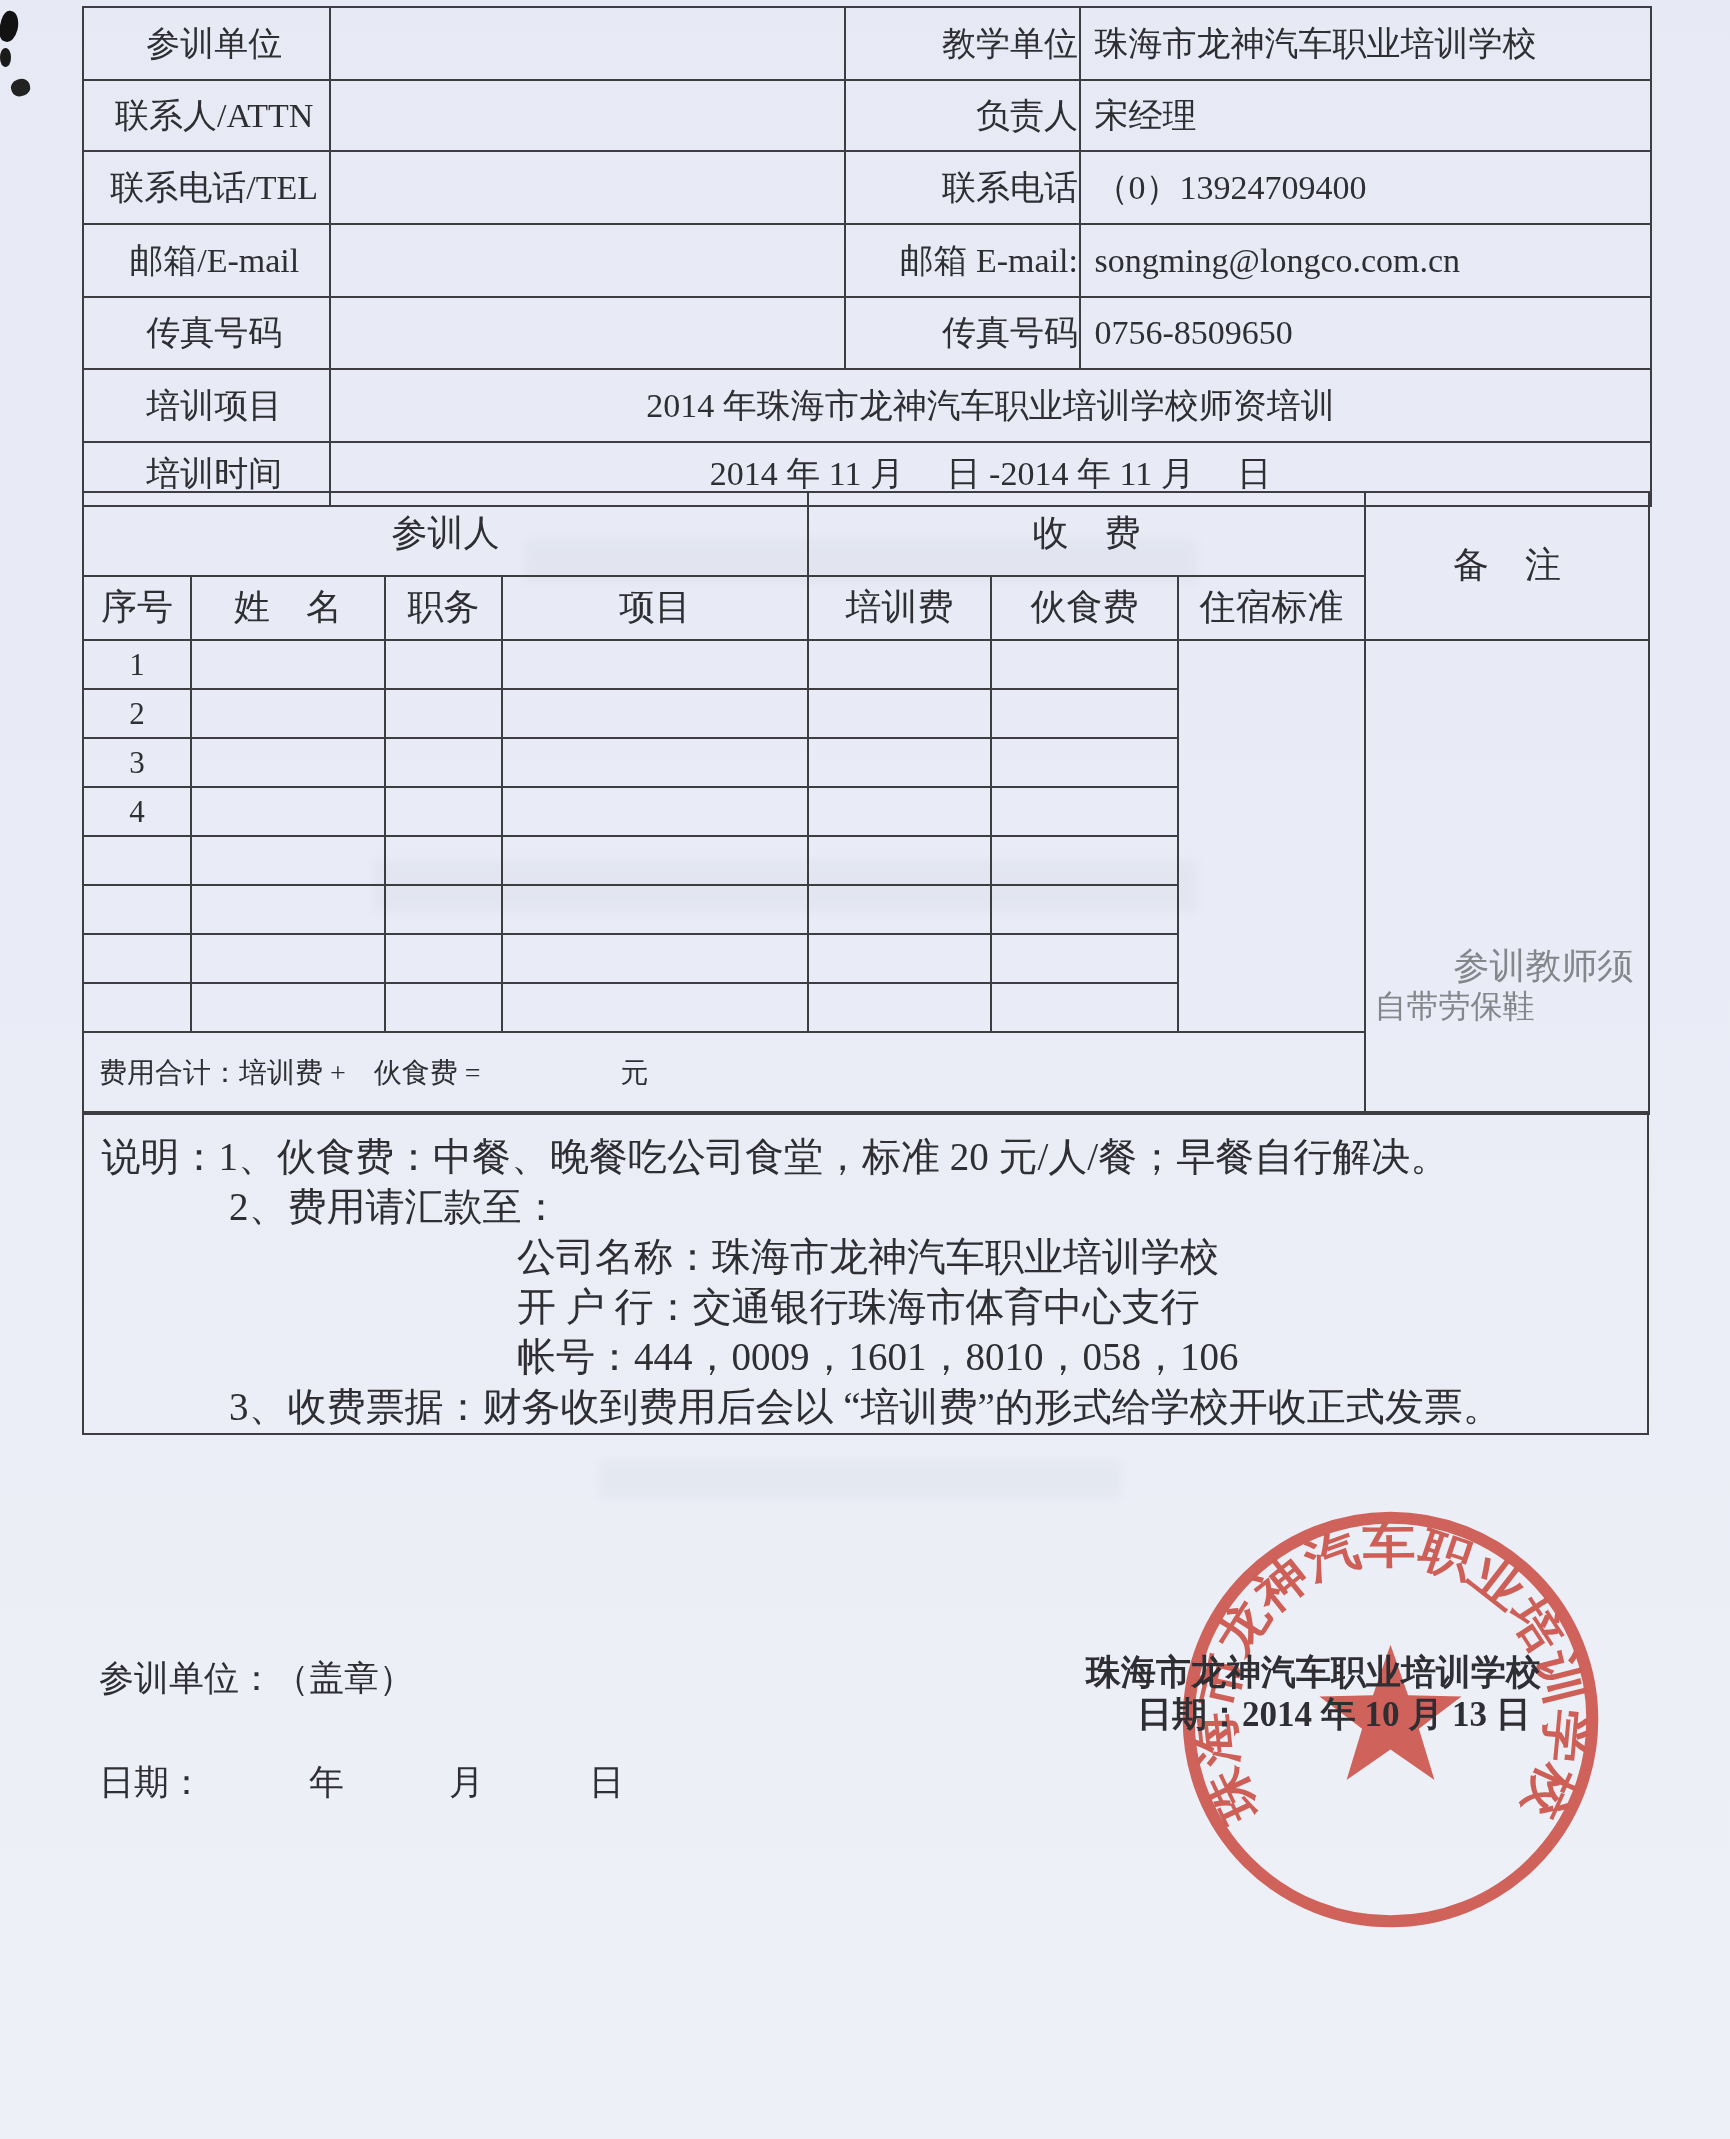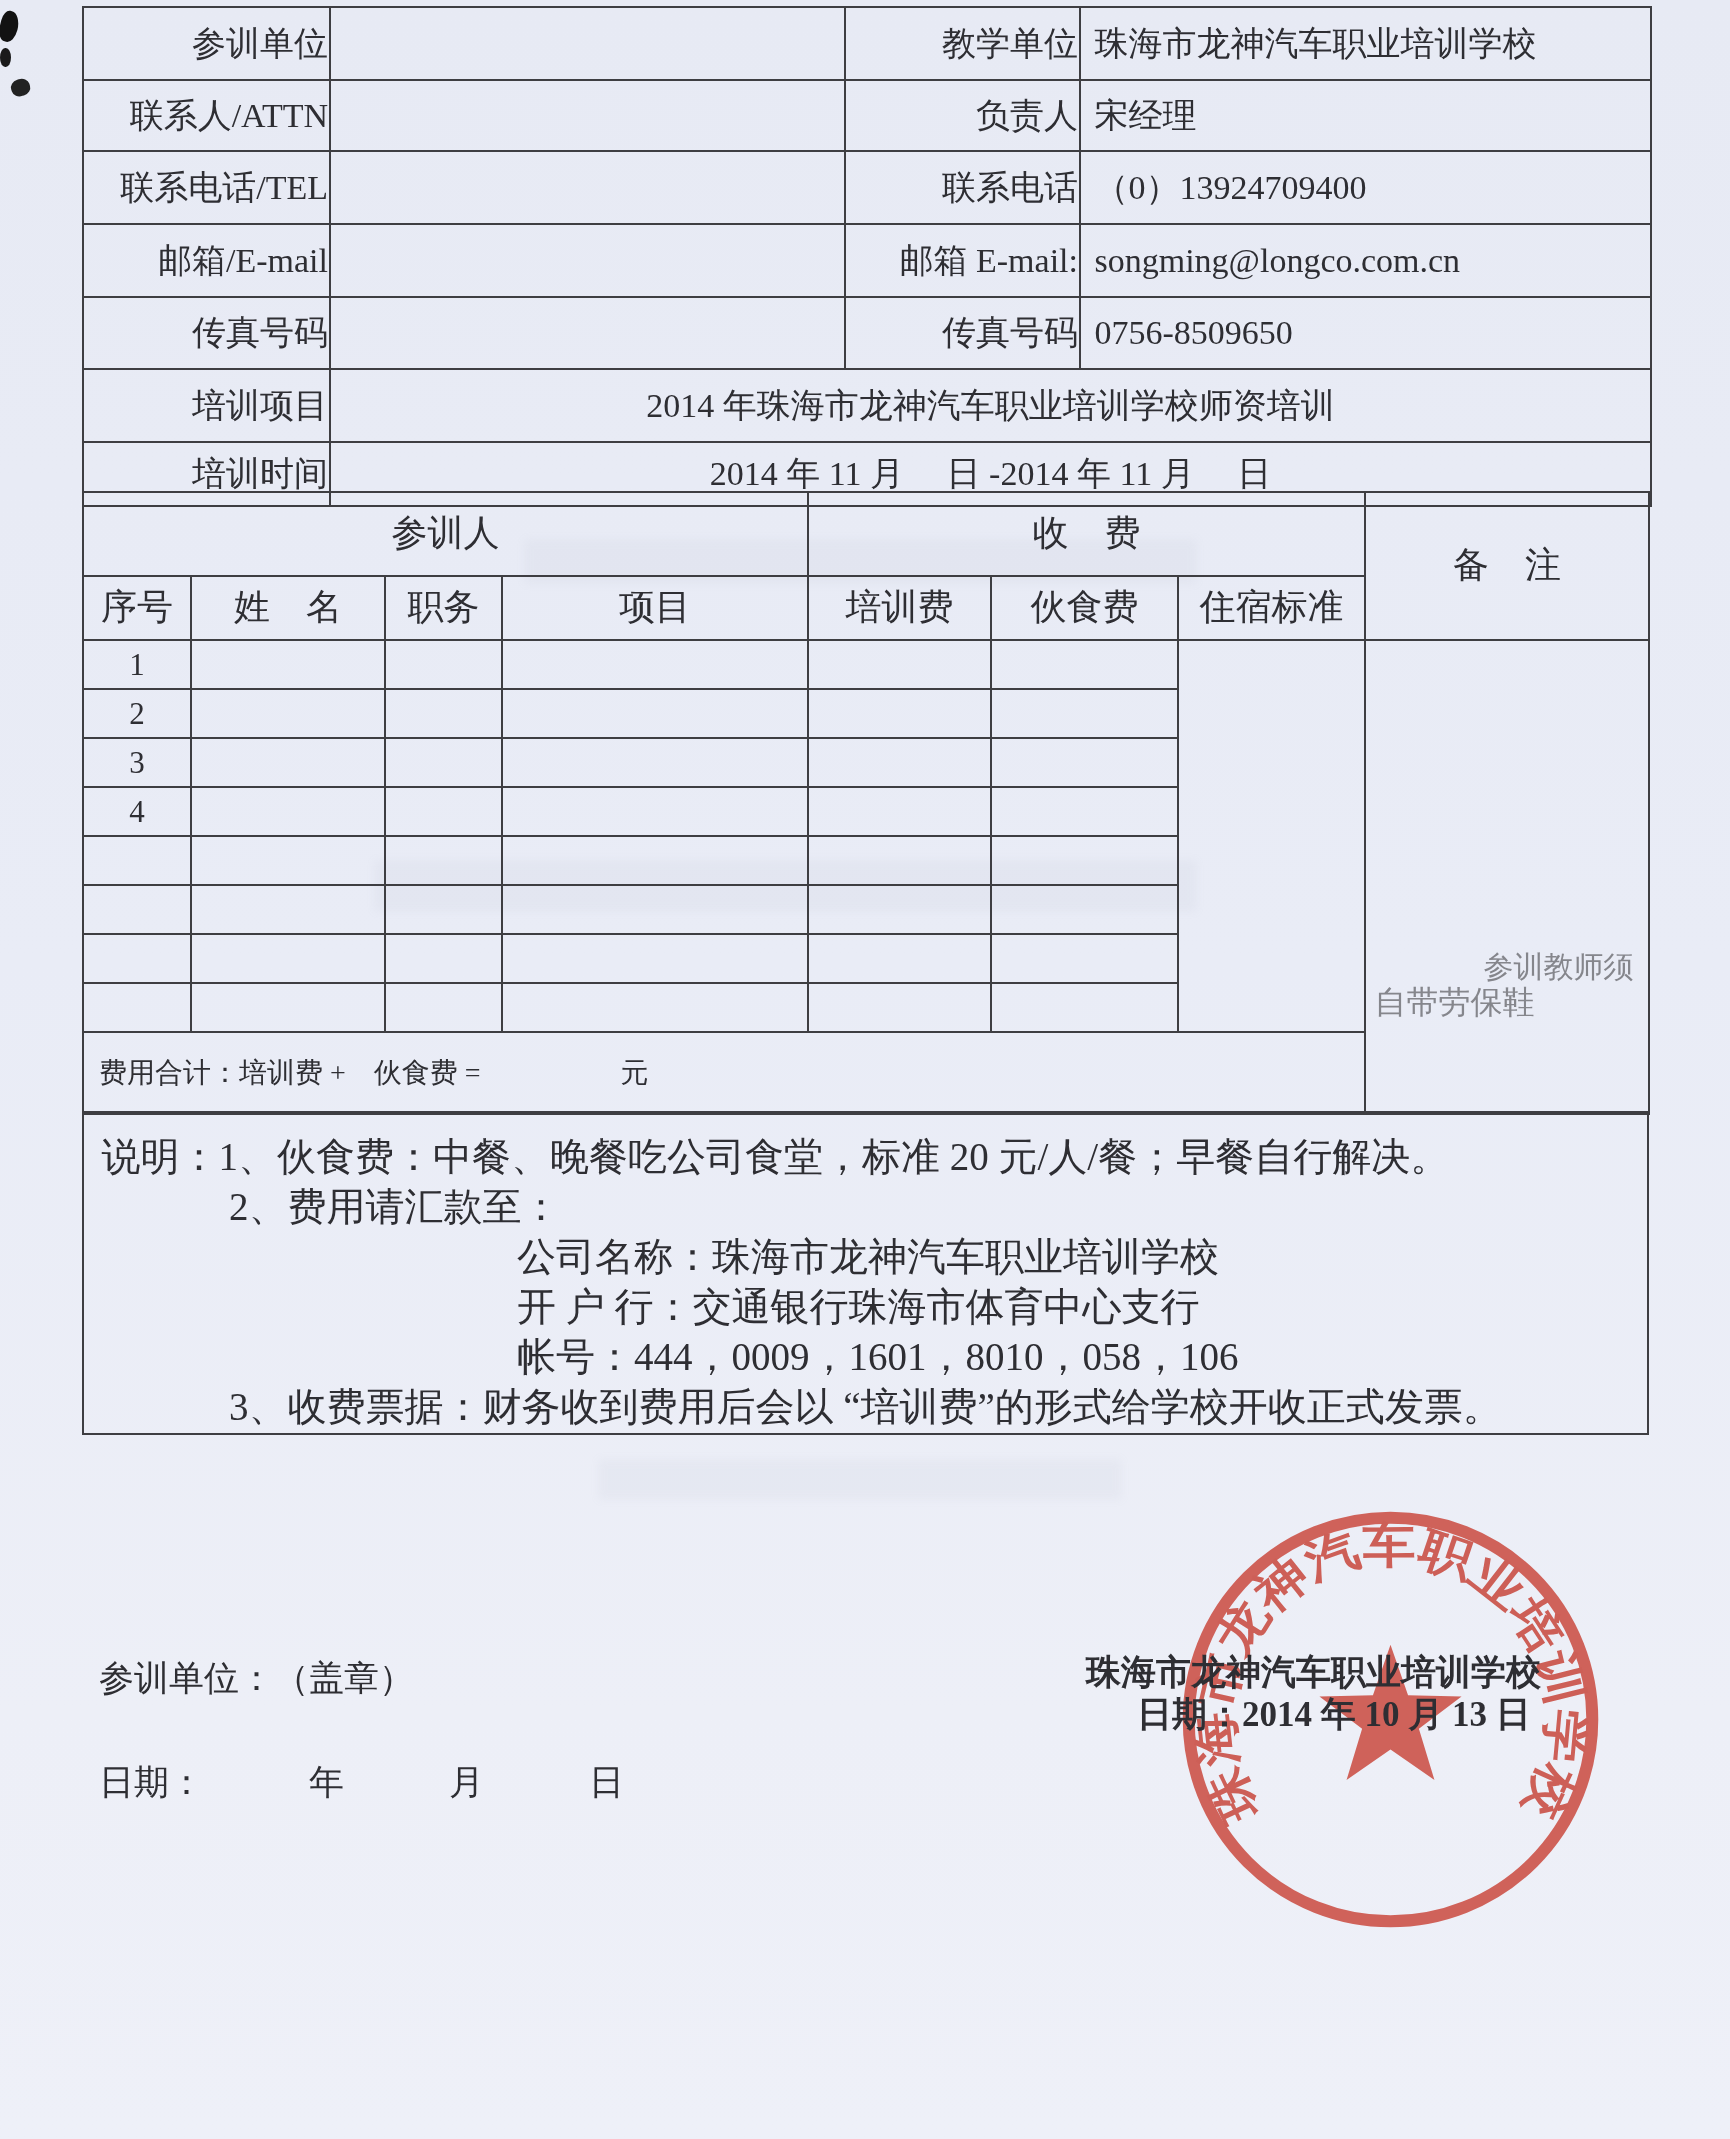"参训单位" .lbl { text-align: right -> center }
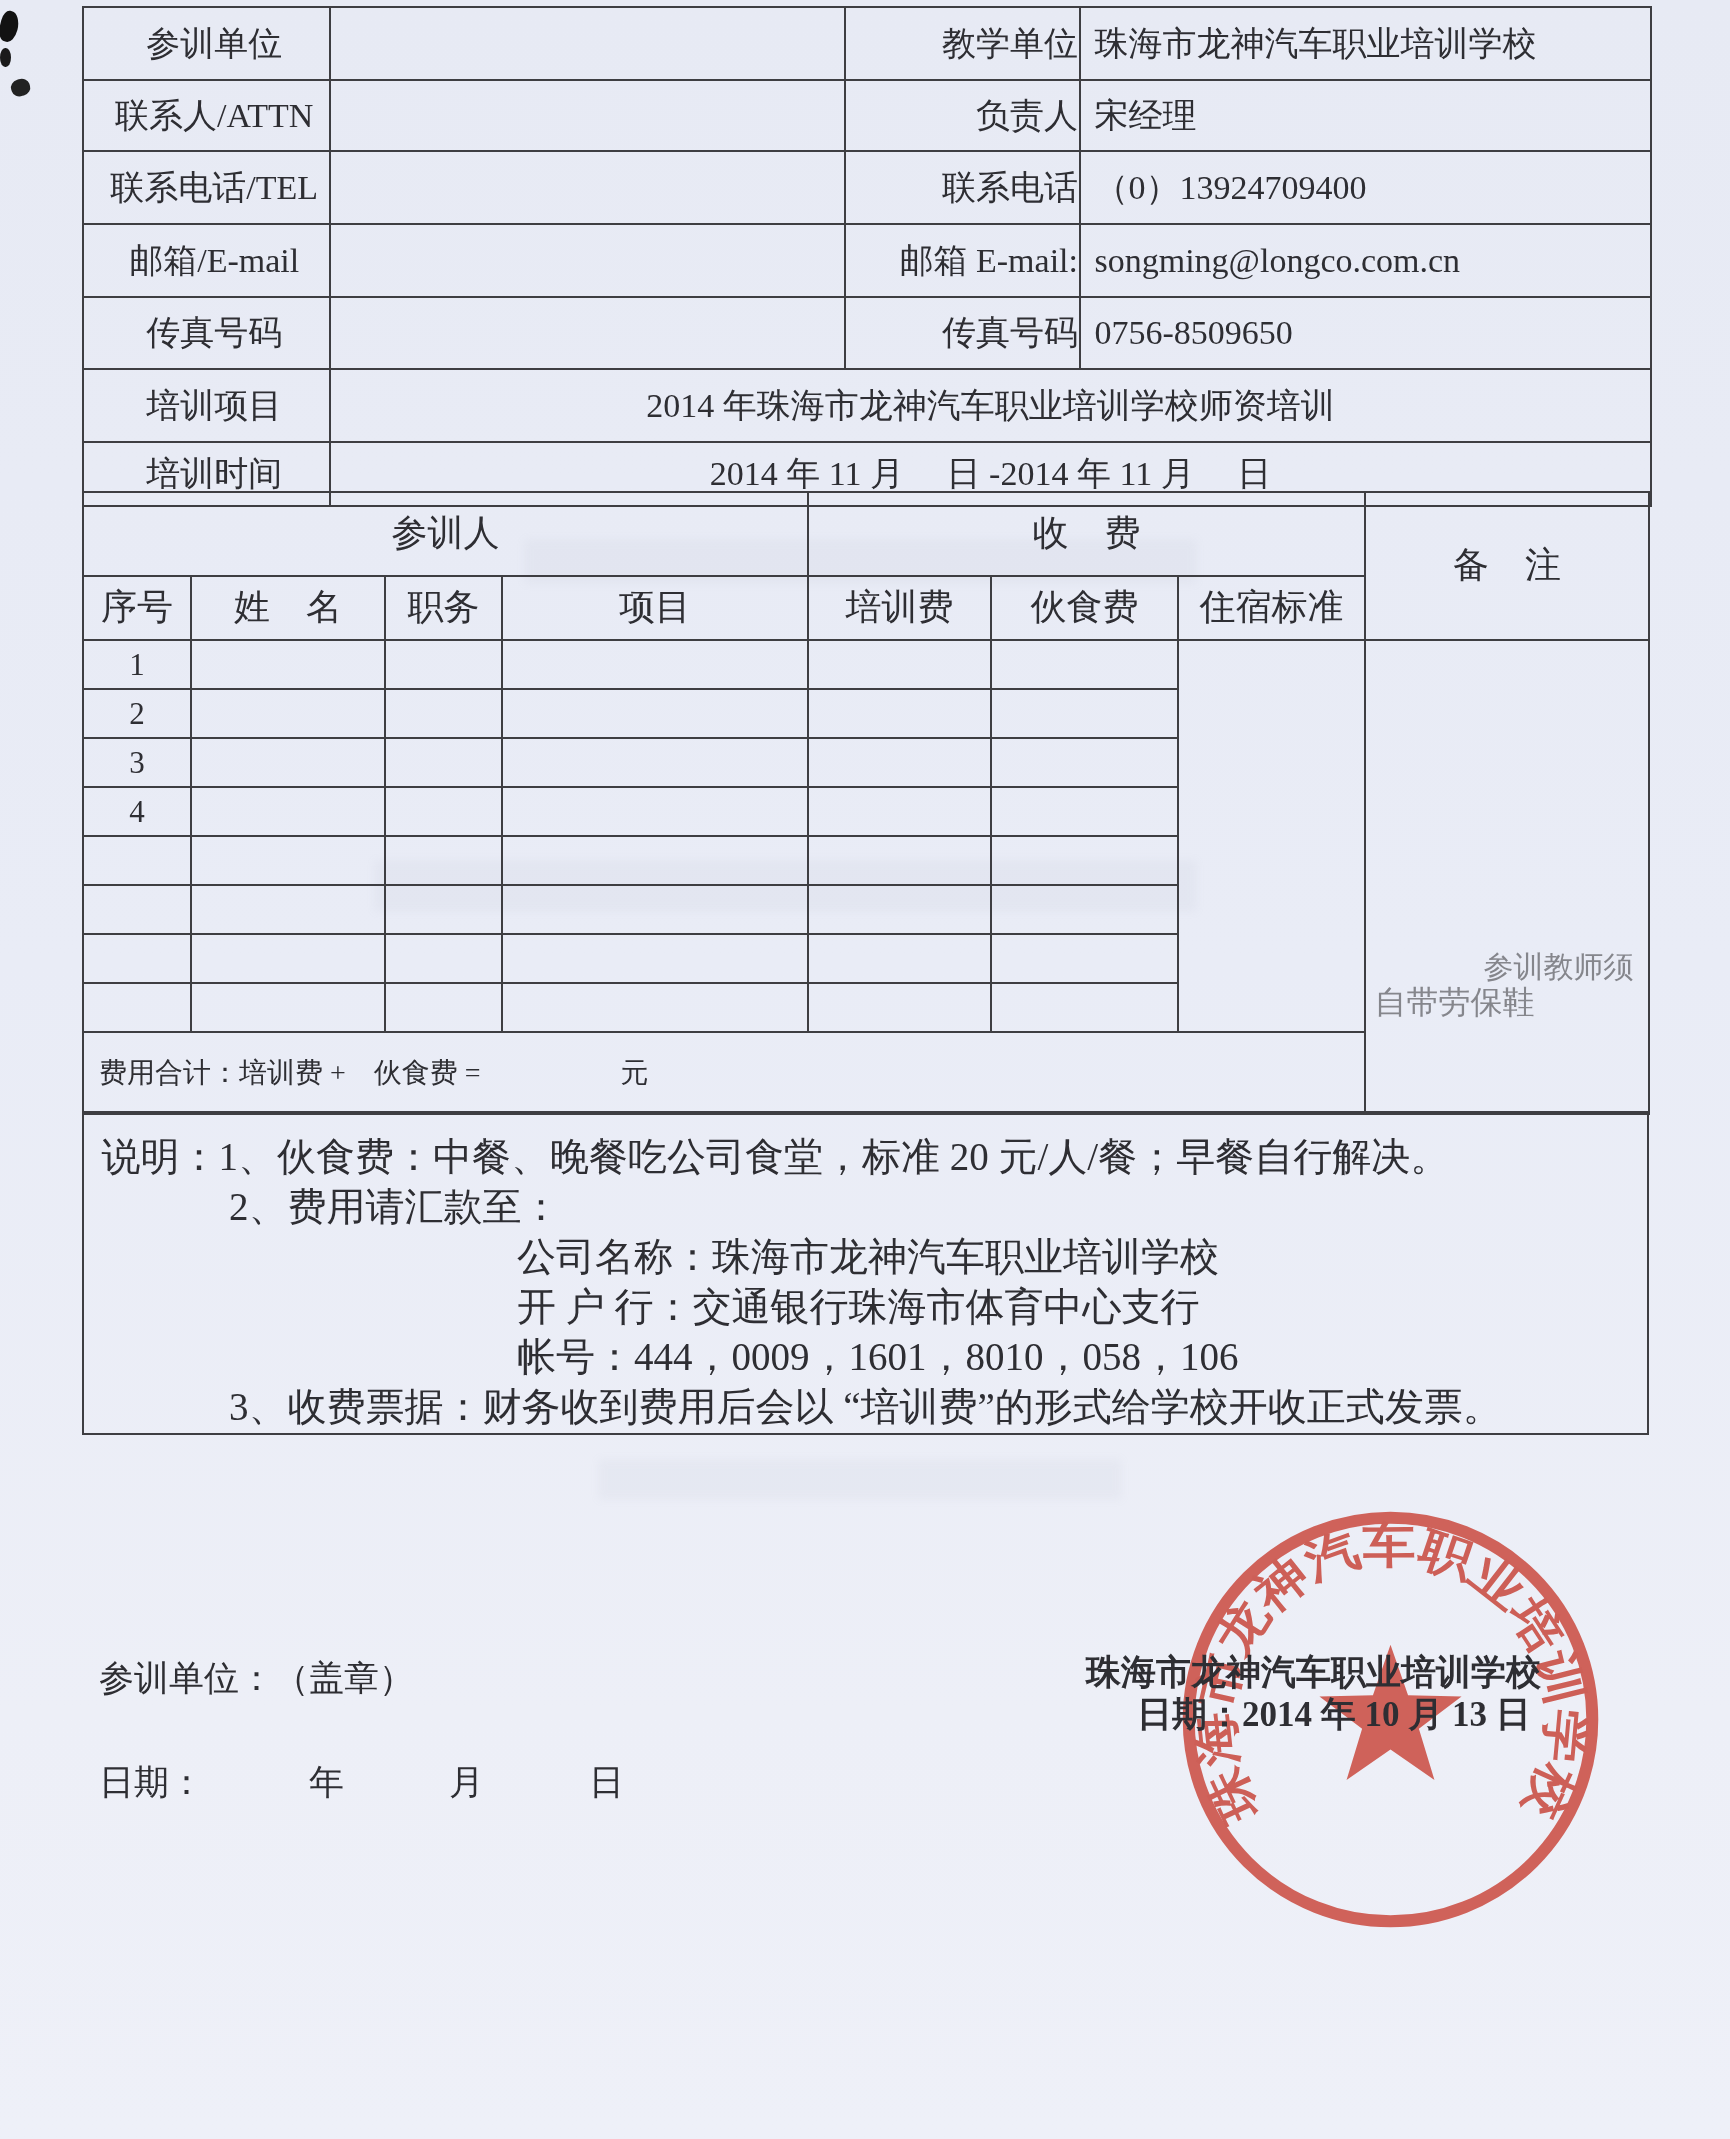"参训教师须" .remark-line1 { font-size: 30px -> 36px }
